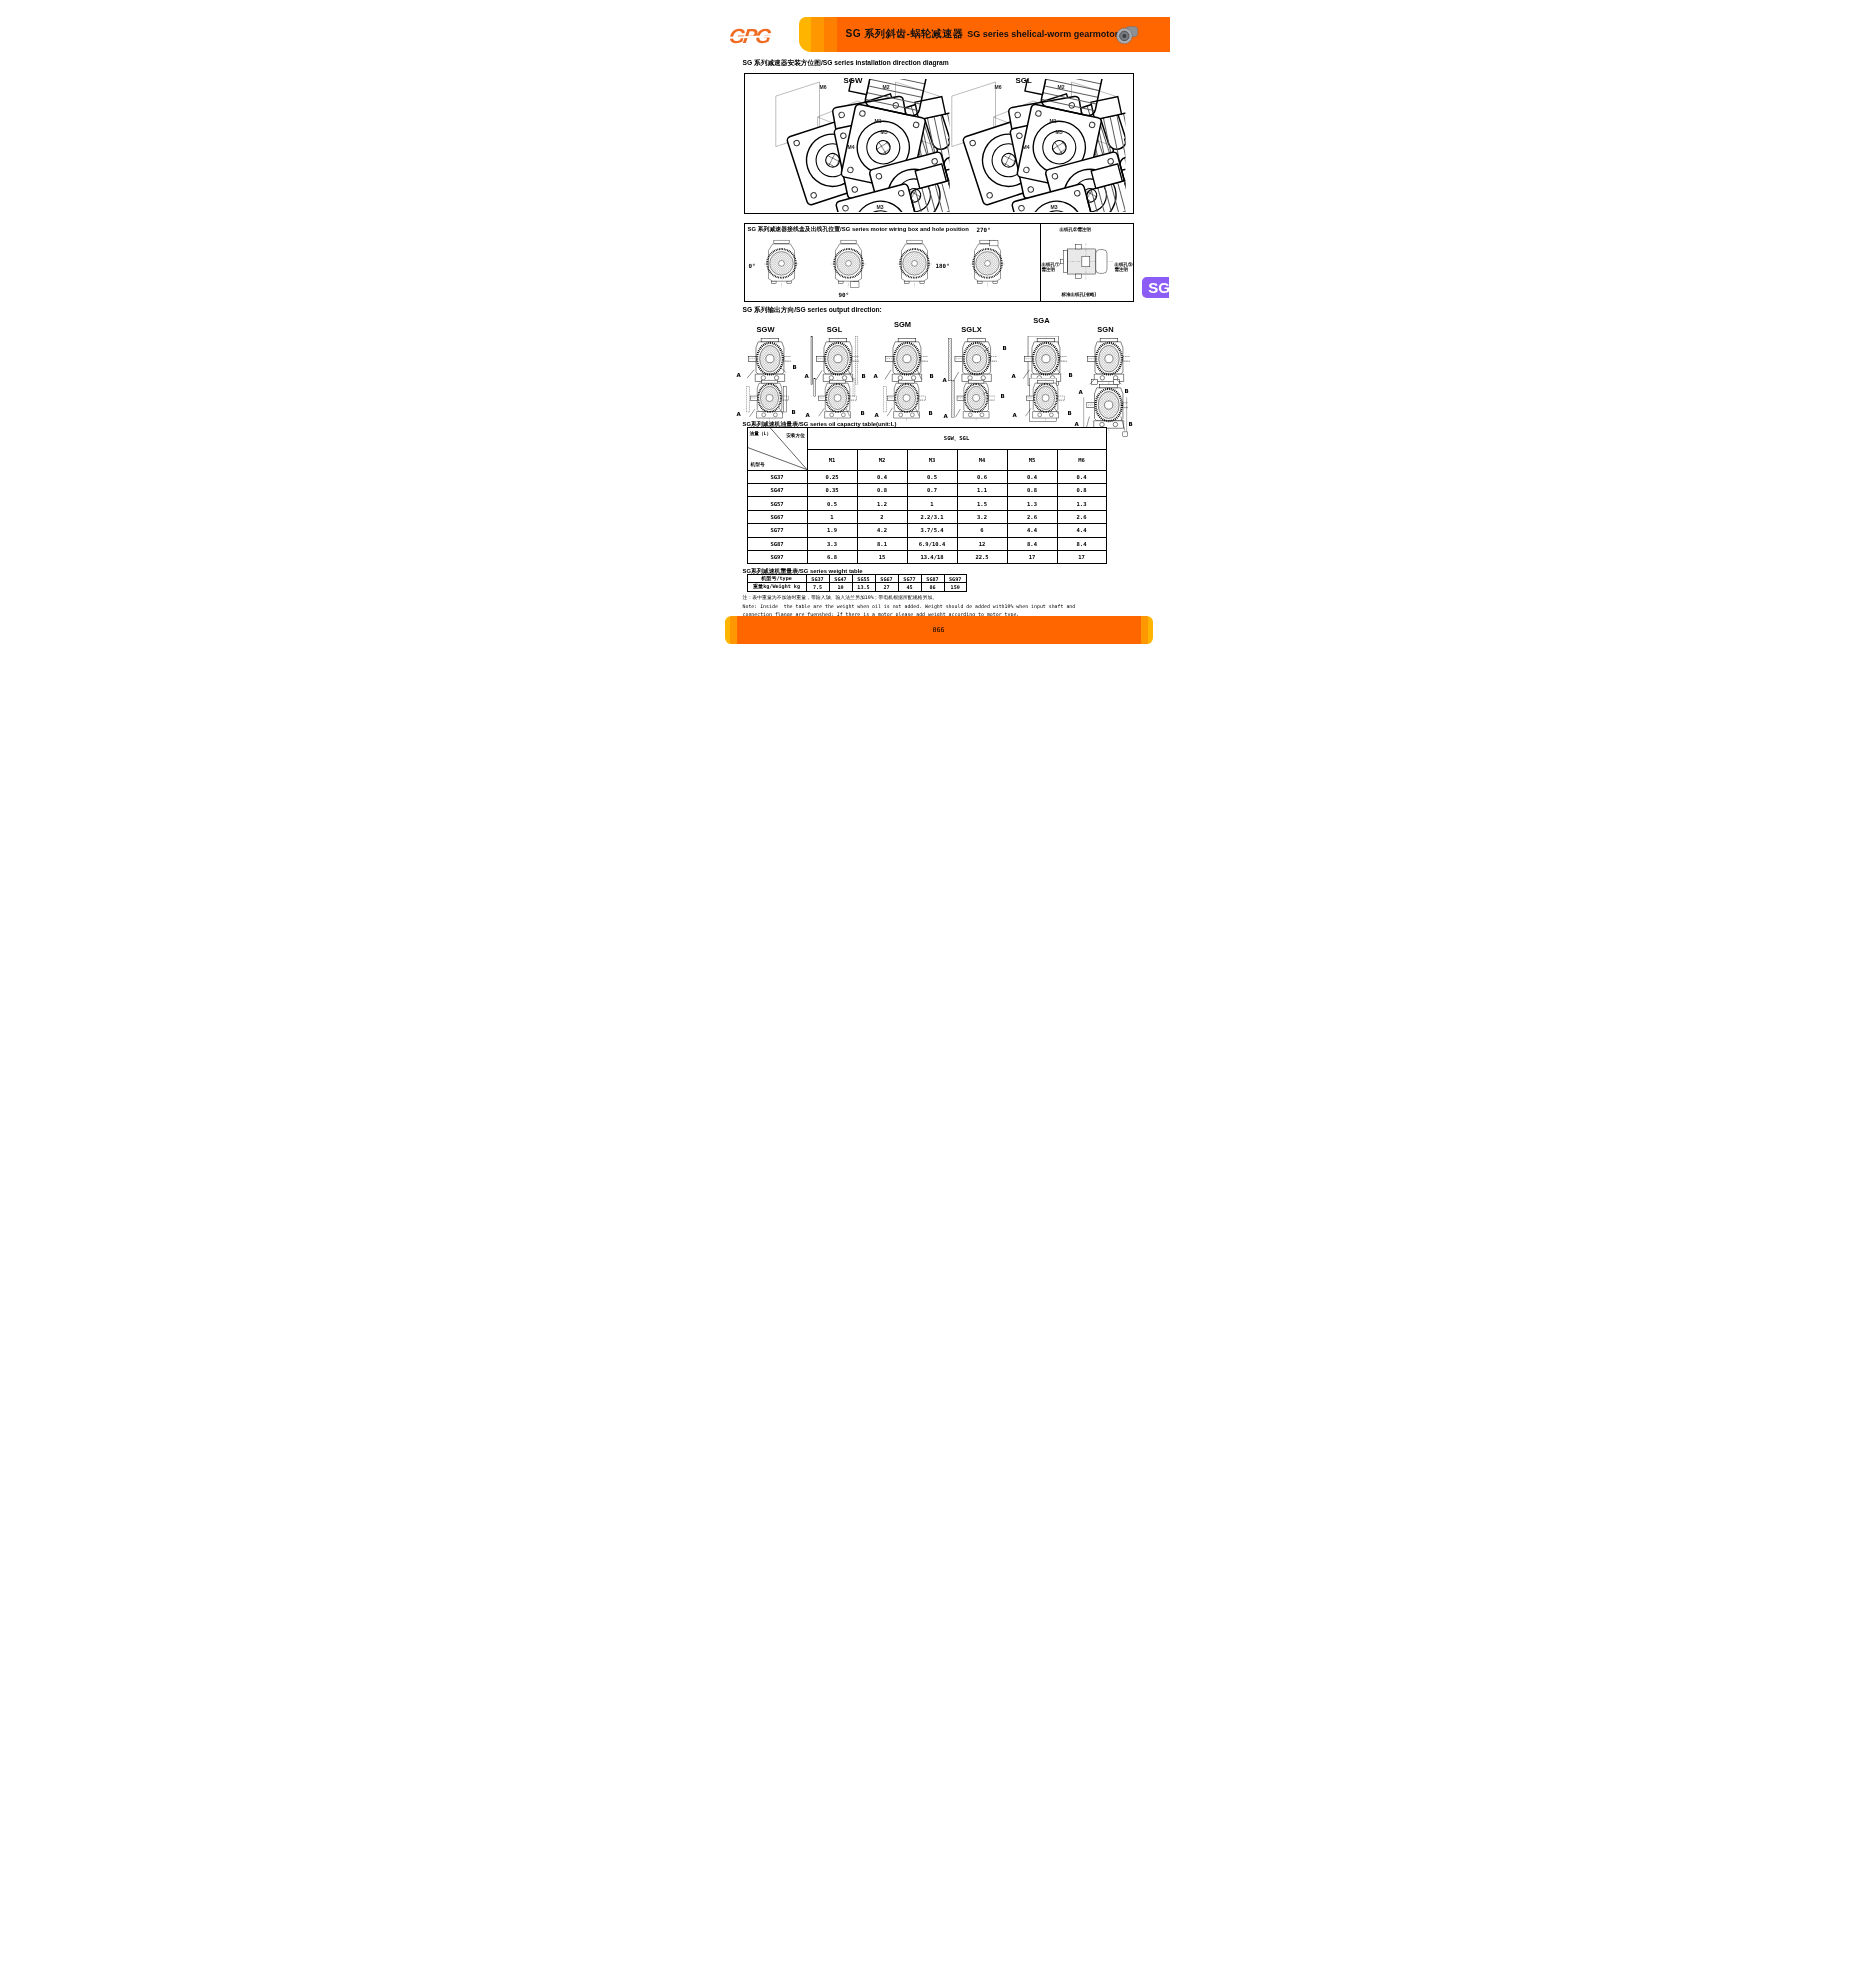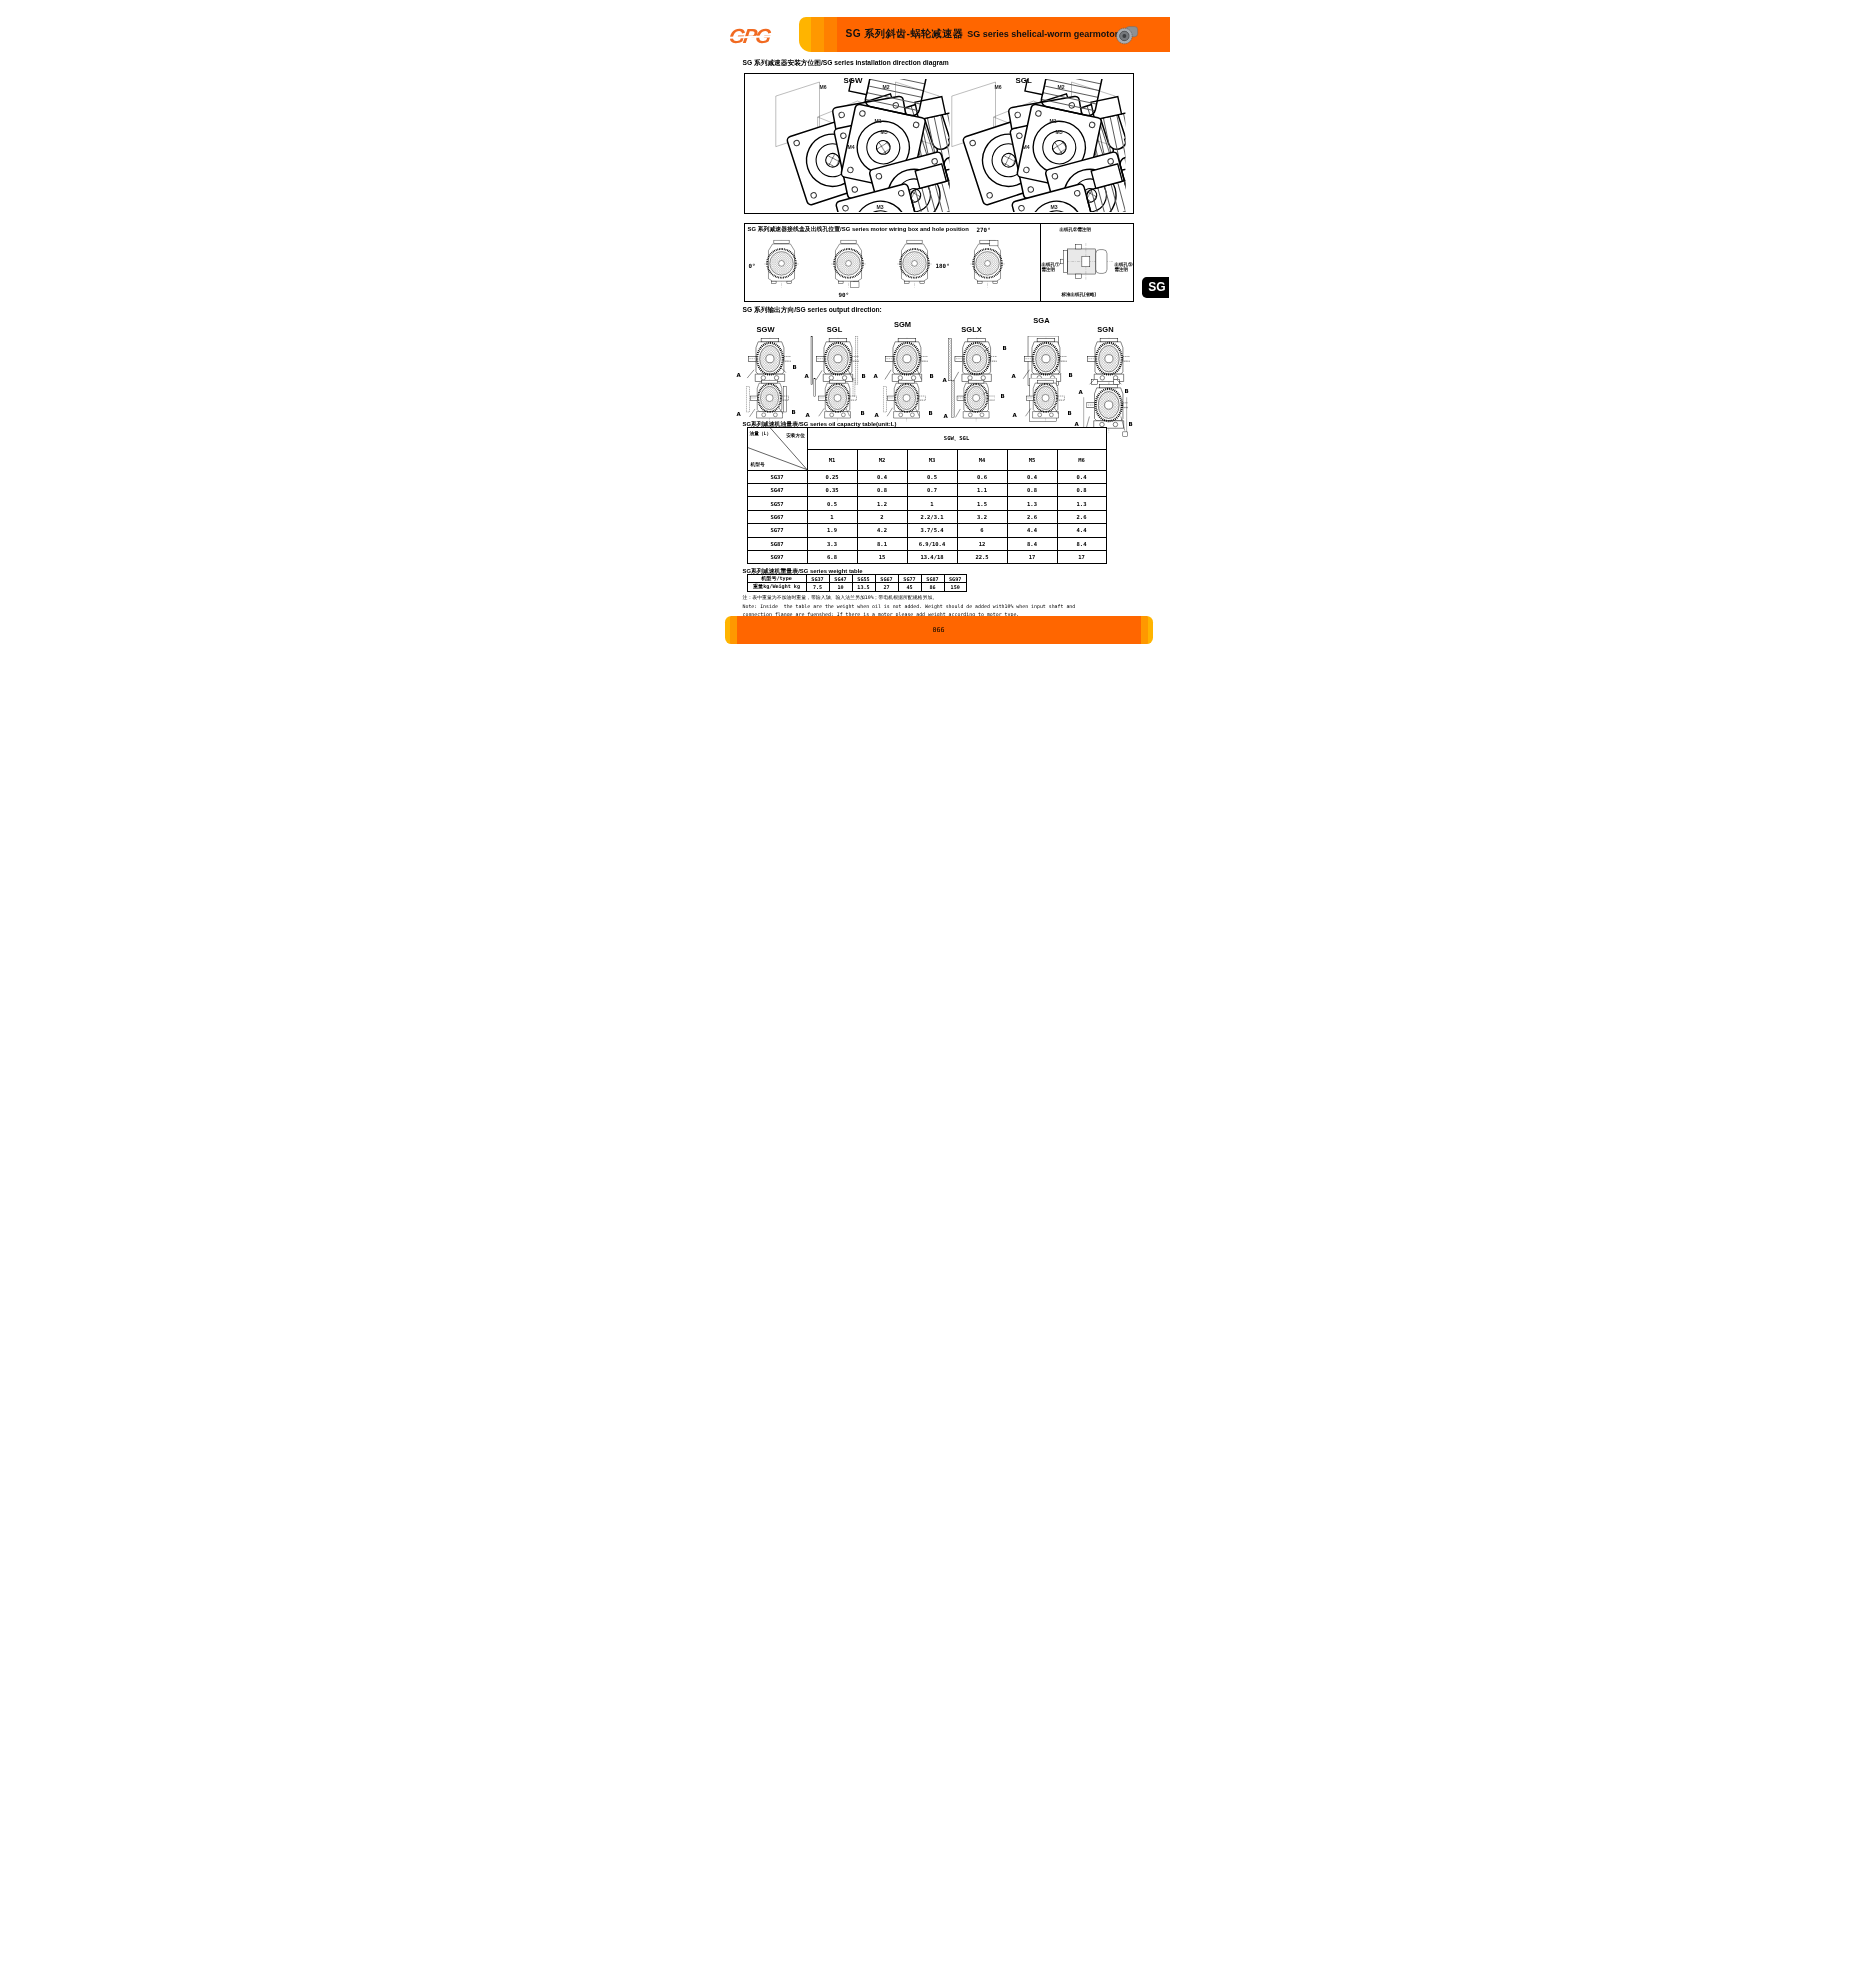"SG" .side-tab { background: #000000 -> #8b5cf6; font-size: 12px -> 15px }
